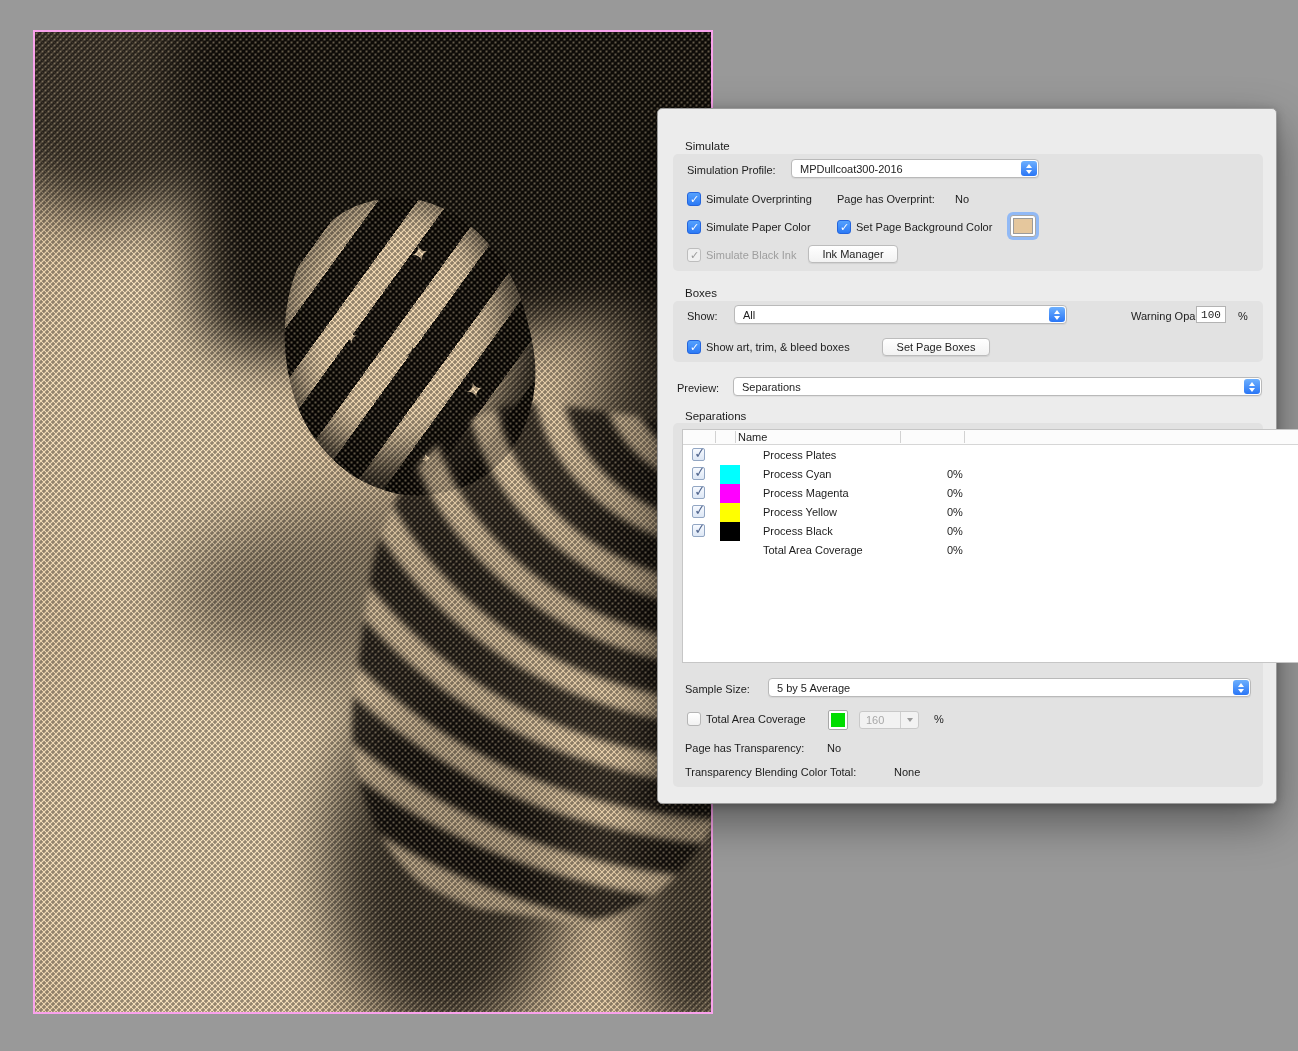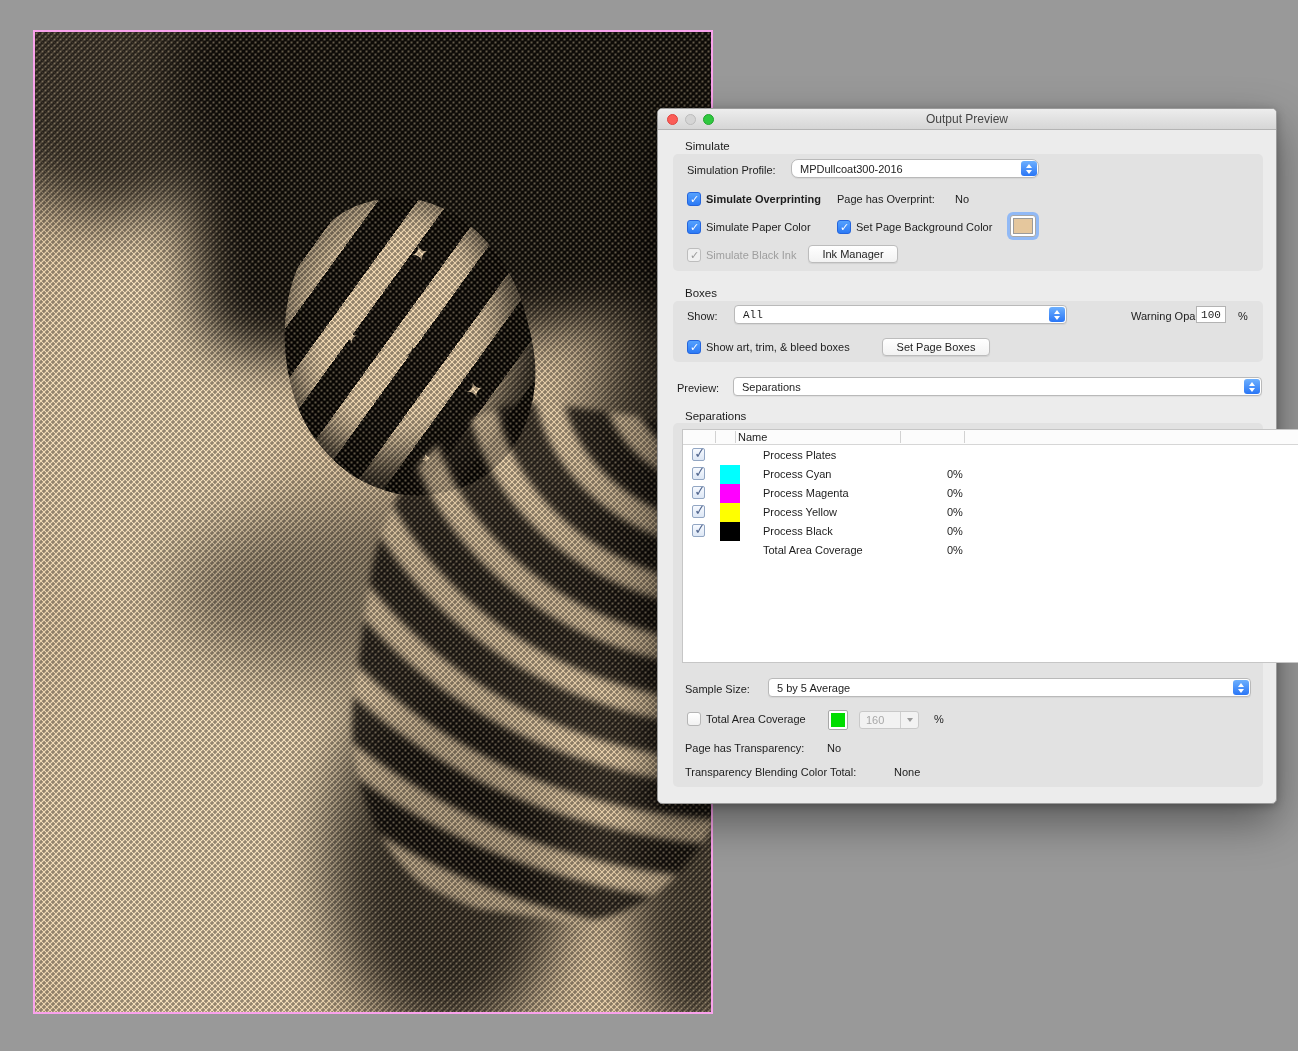"Output Preview" div.titlebar { html: <div> <span></span> <span></span> <span></span> <div>Output Preview</div> </div> -> none }
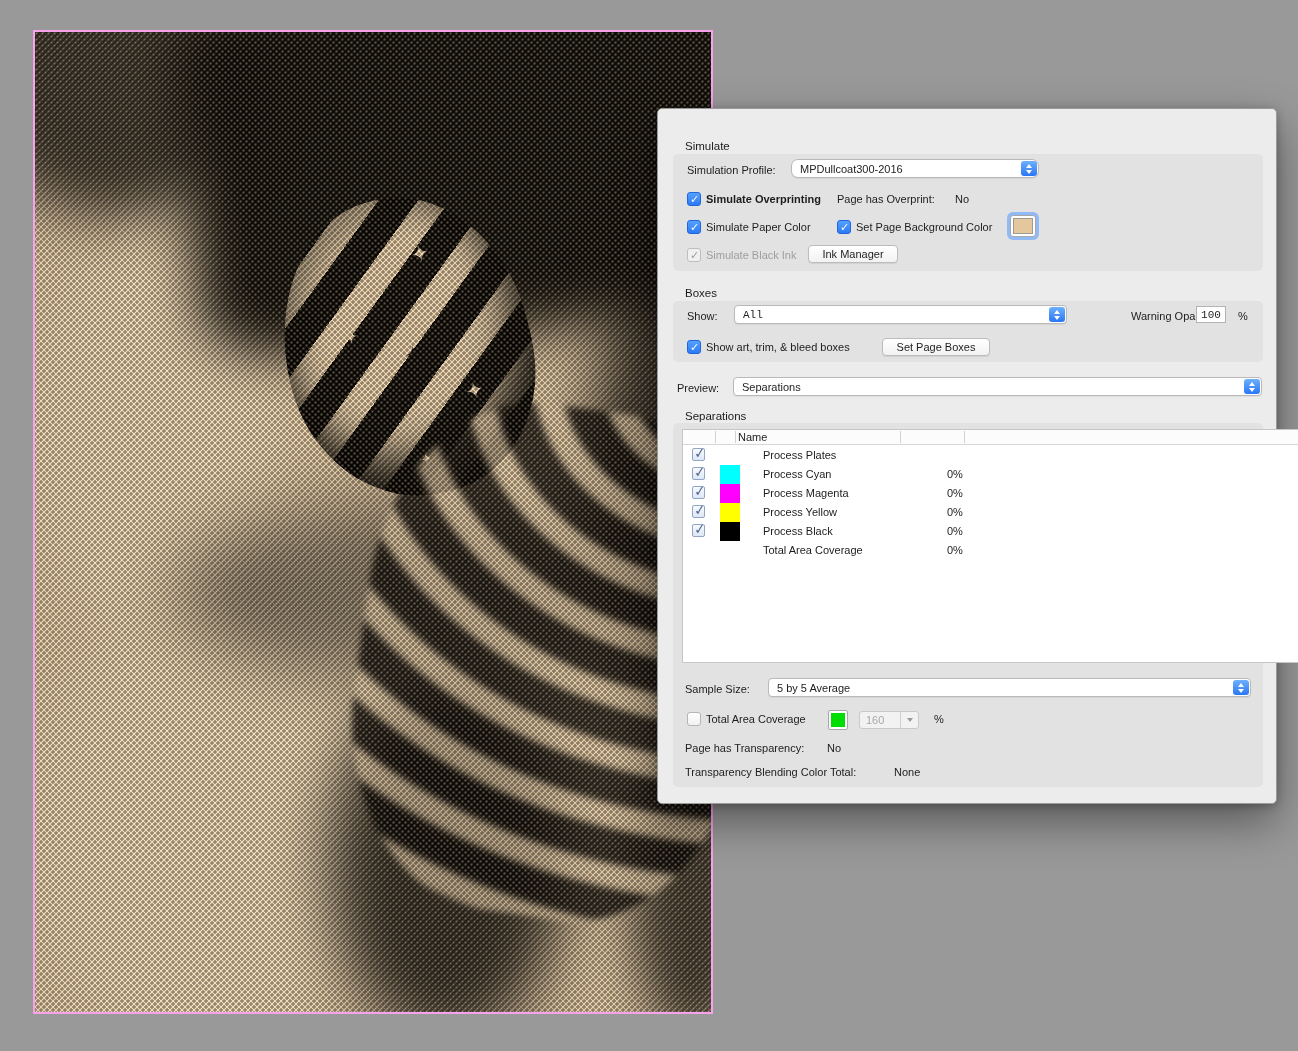"MPDullcoat300-2016" div.popup { border-radius: 7px -> none }
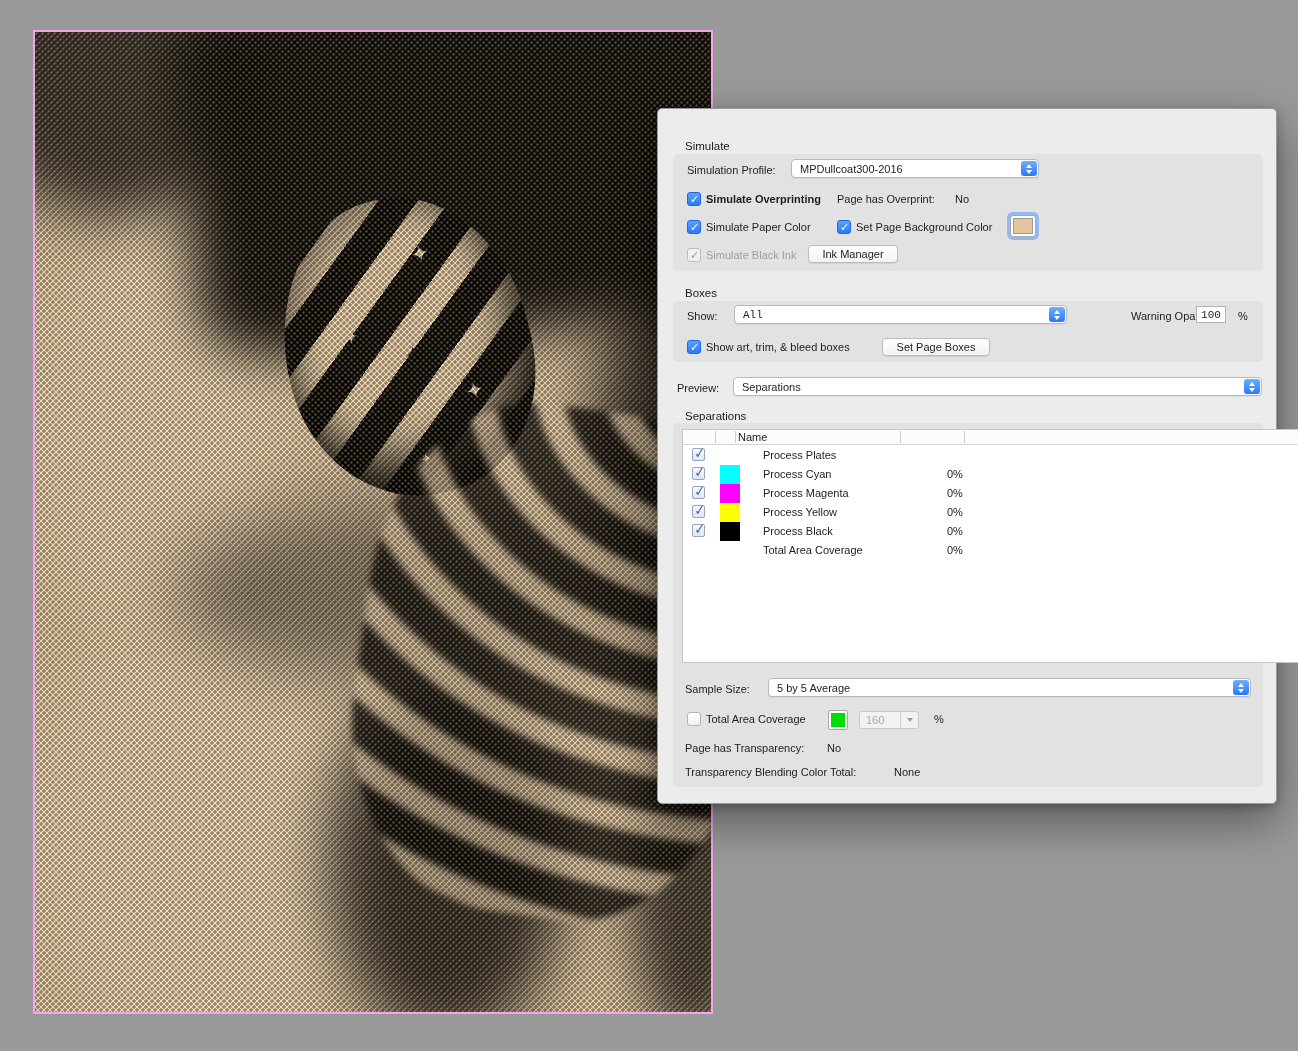"Simulate Overprinting" div.abs { font-weight: bold -> none }
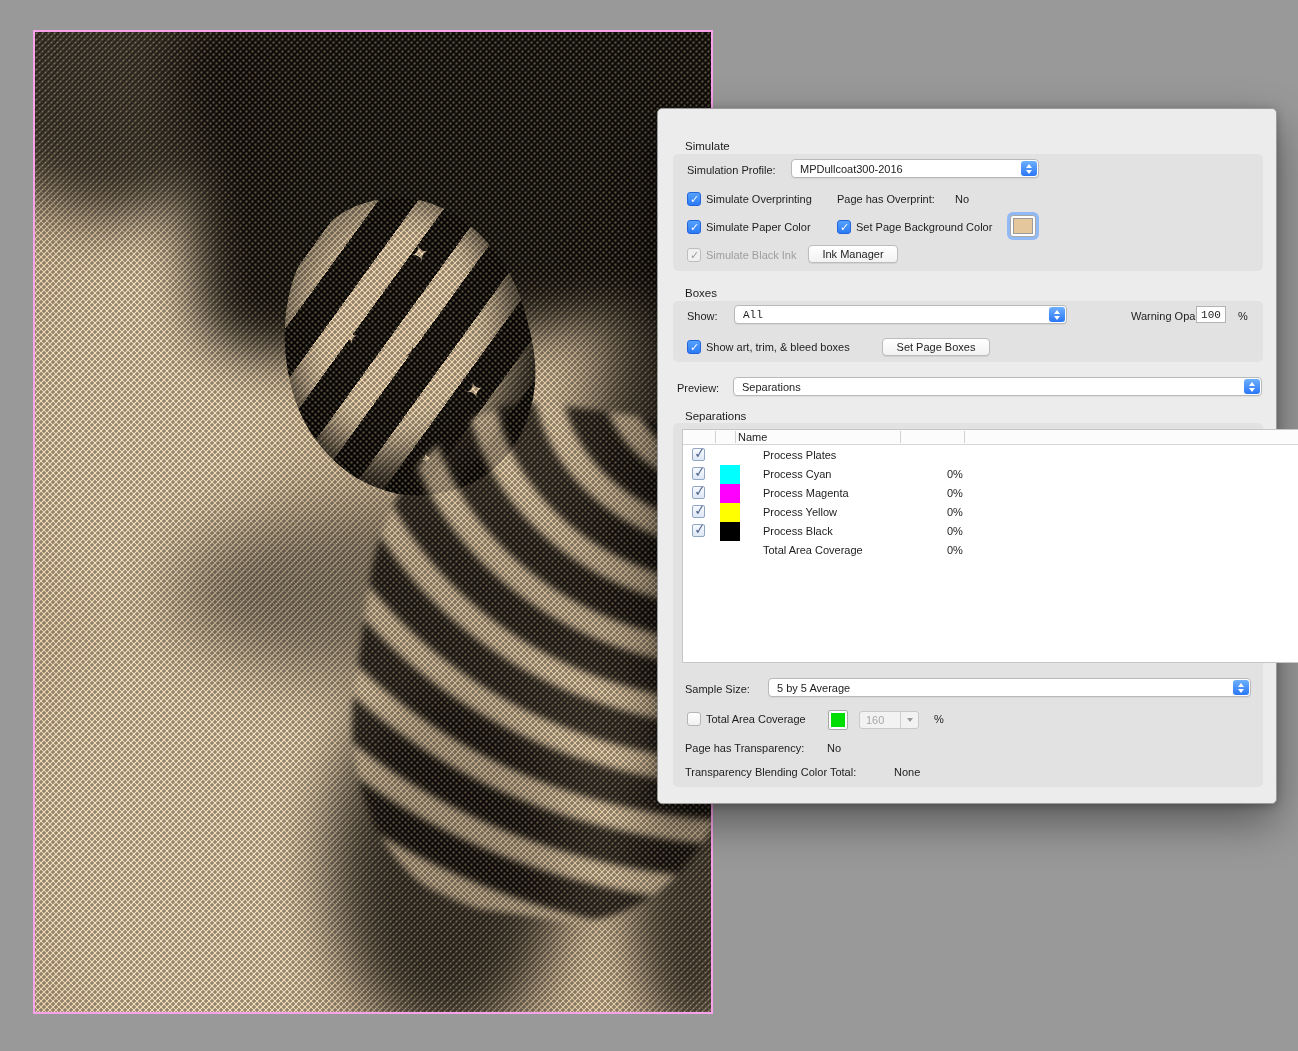"All" div.popup { font-family: Liberation Mono, monospace -> none }
